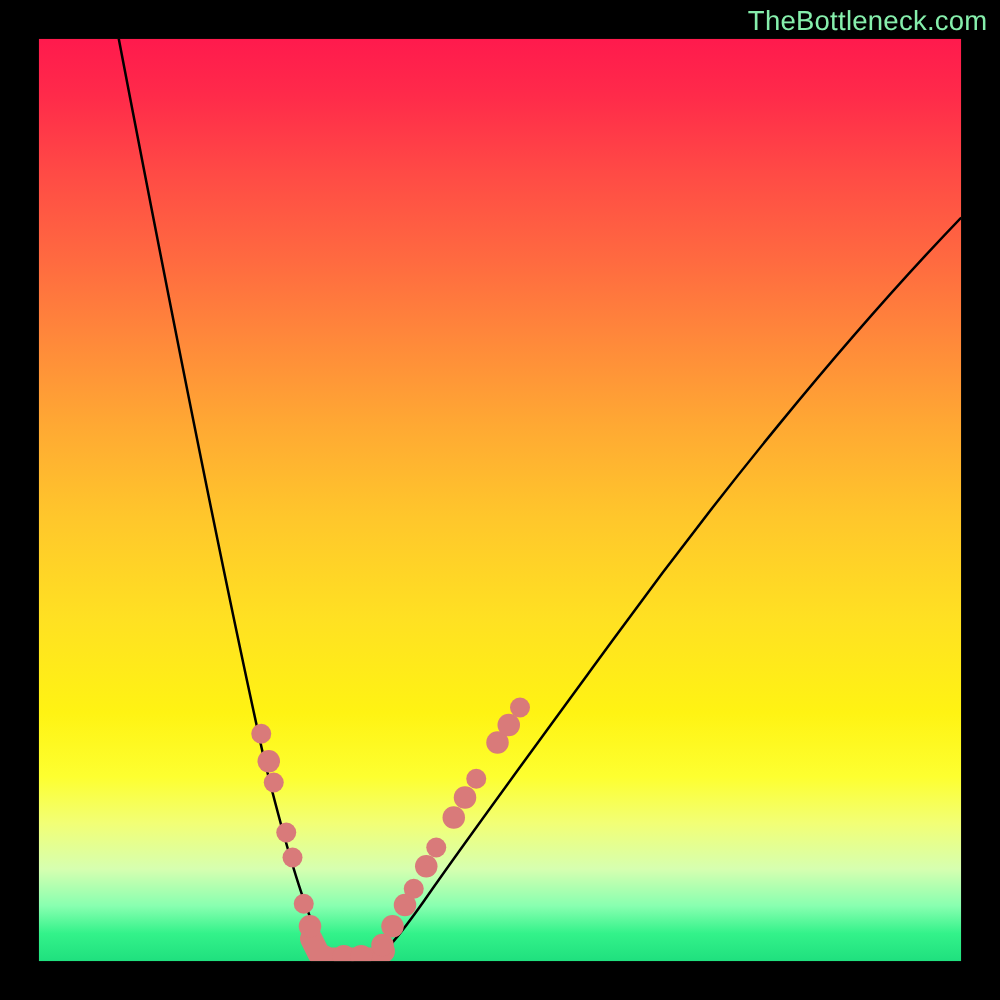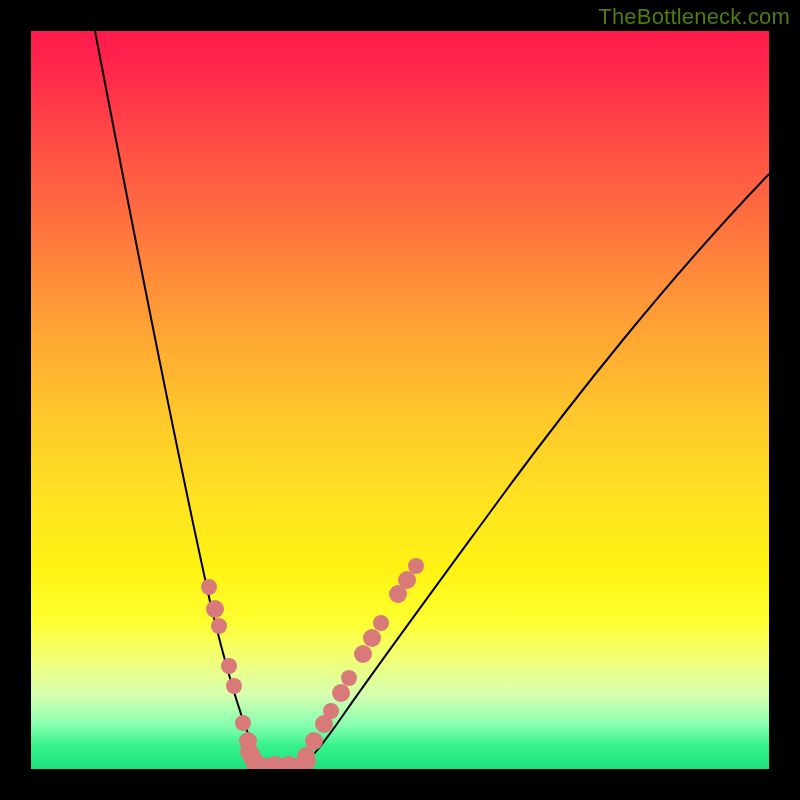"TheBottleneck.com" .watermark { color: #4d7c0f -> #86efac }
